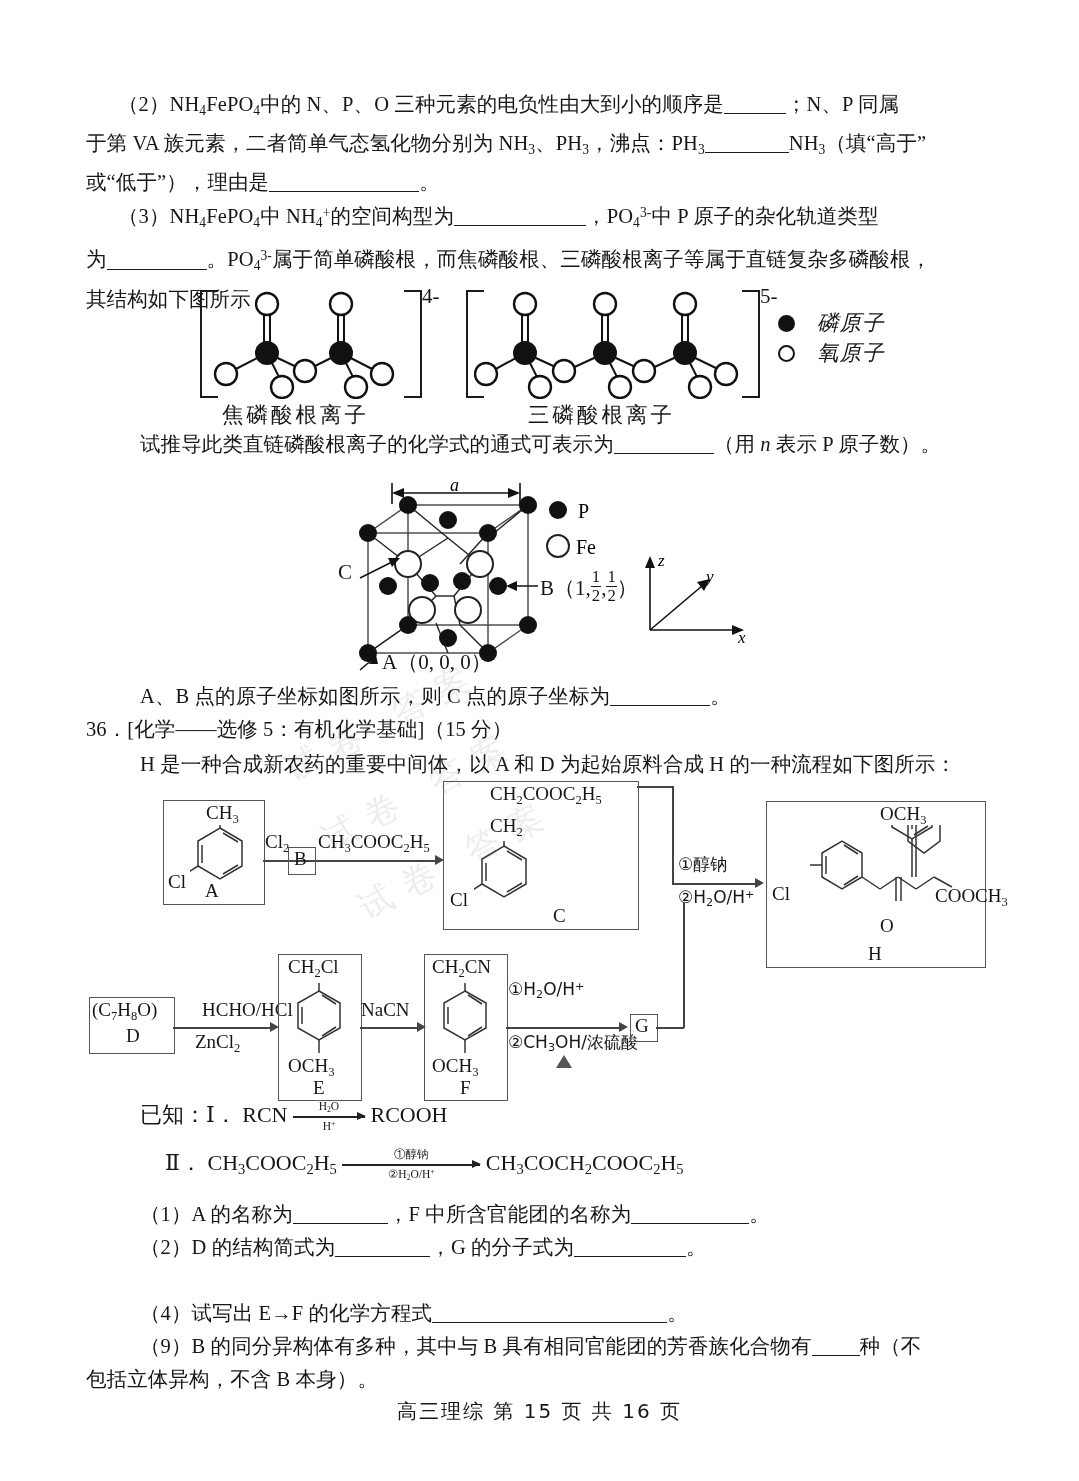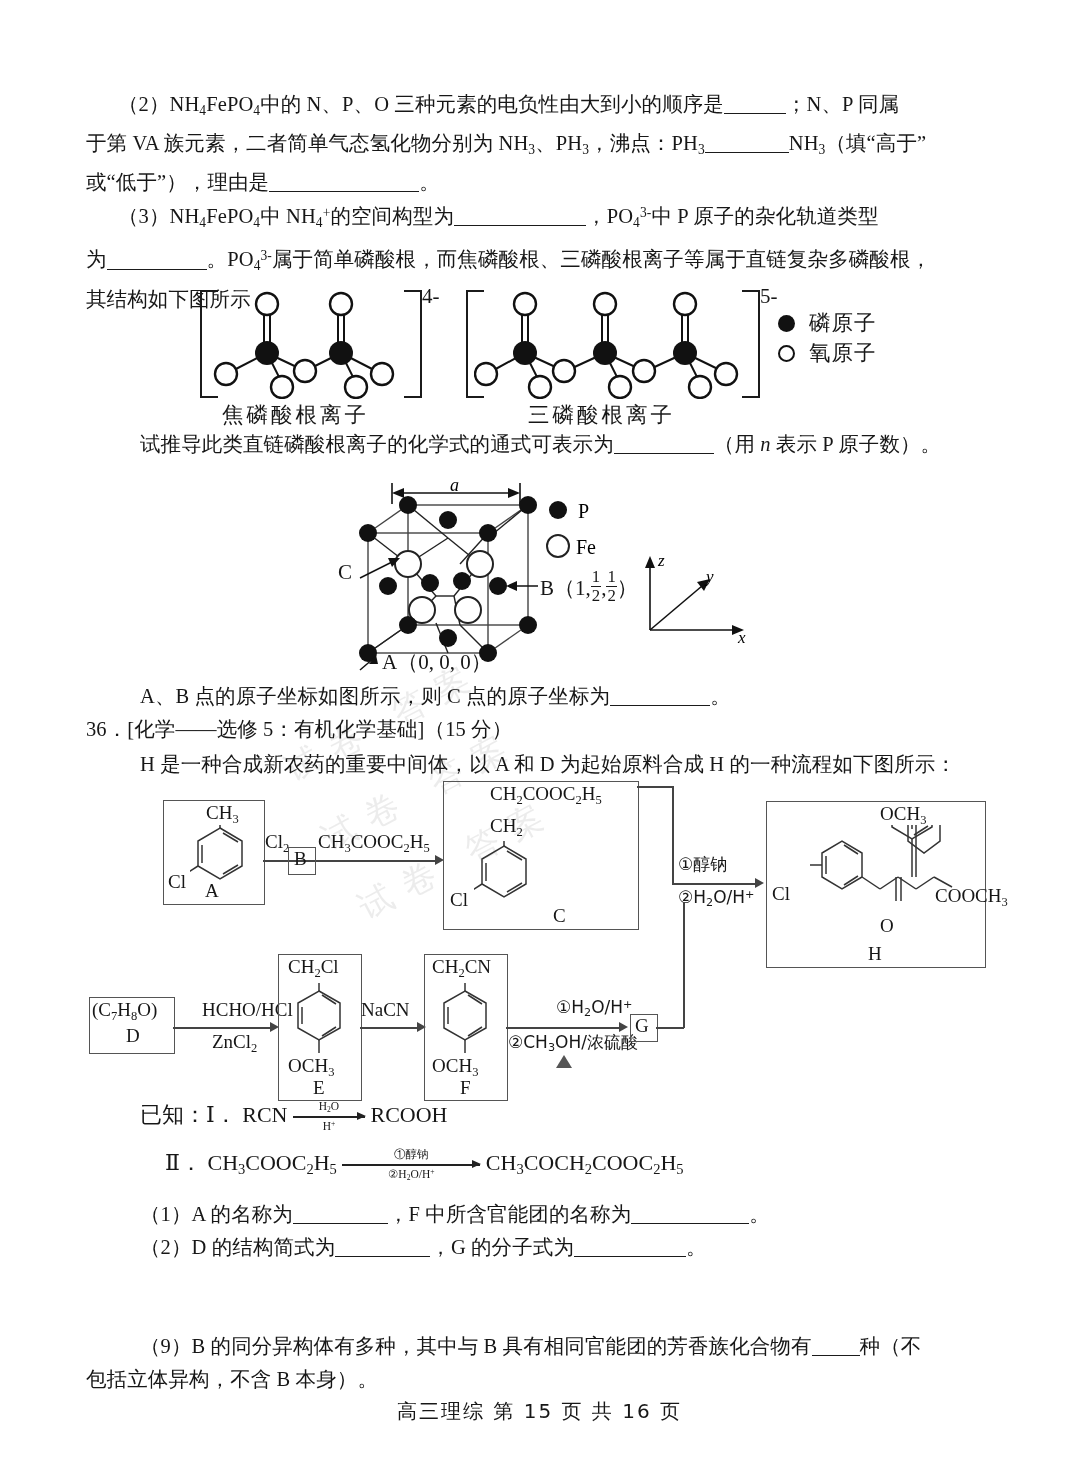"磷原子" .lgrow { font-style: none -> italic; gap: 14px -> 22px }
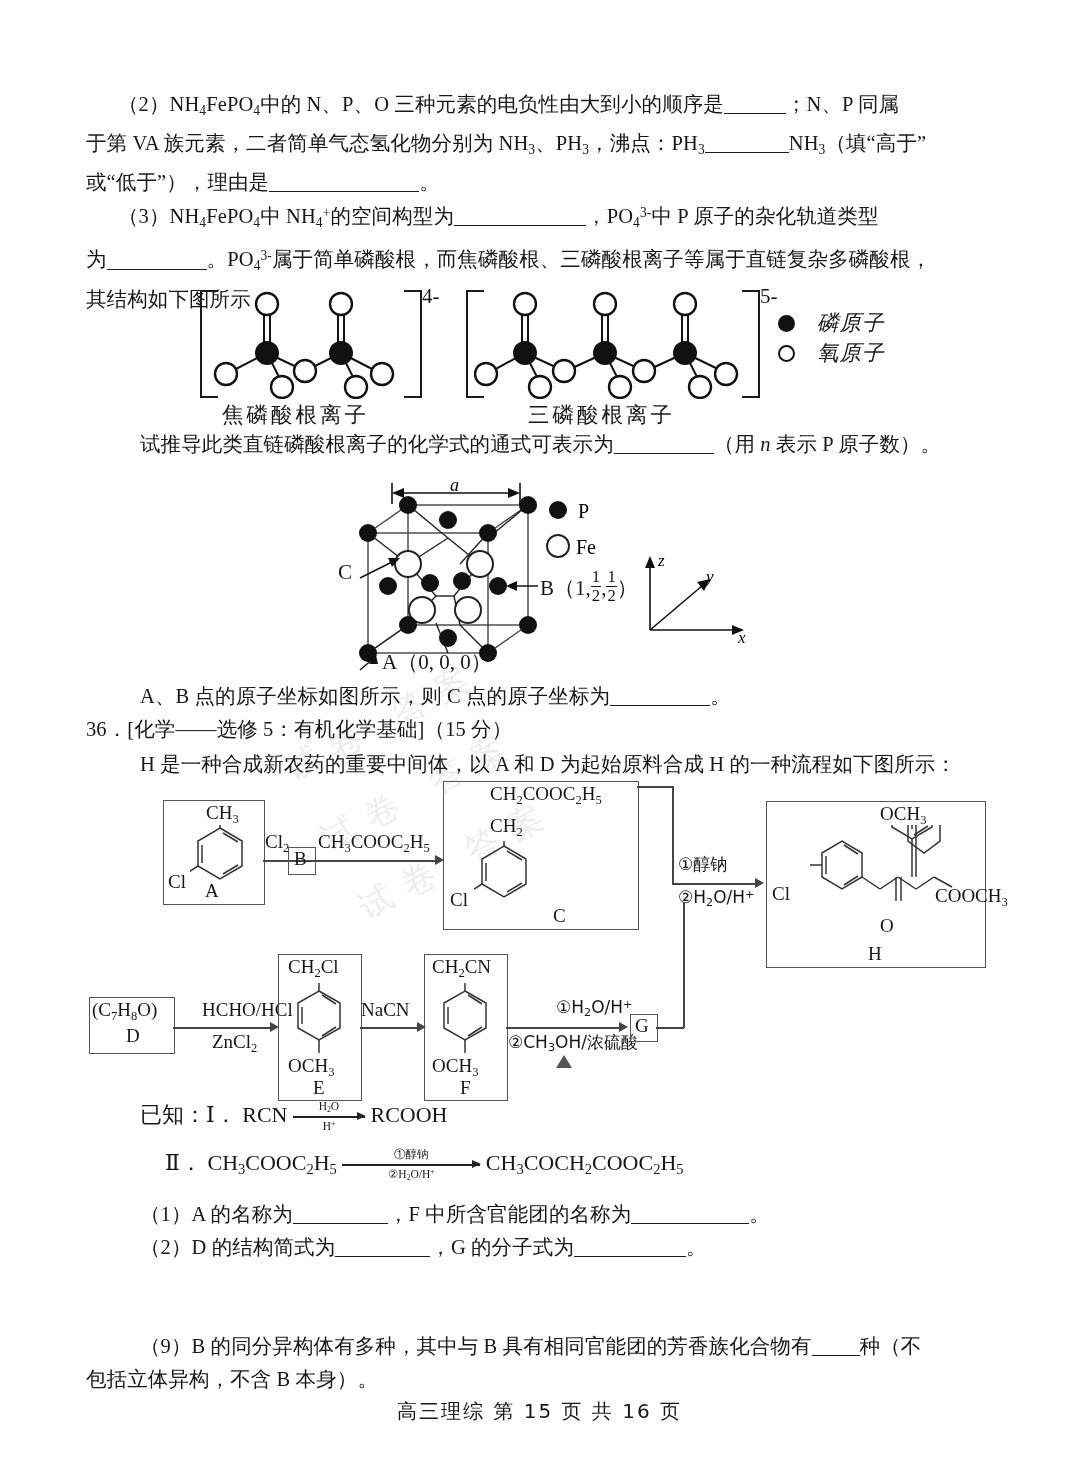"①H2O/H+" div.cn { margin-left: 48px -> none; top: 222px -> 204px }
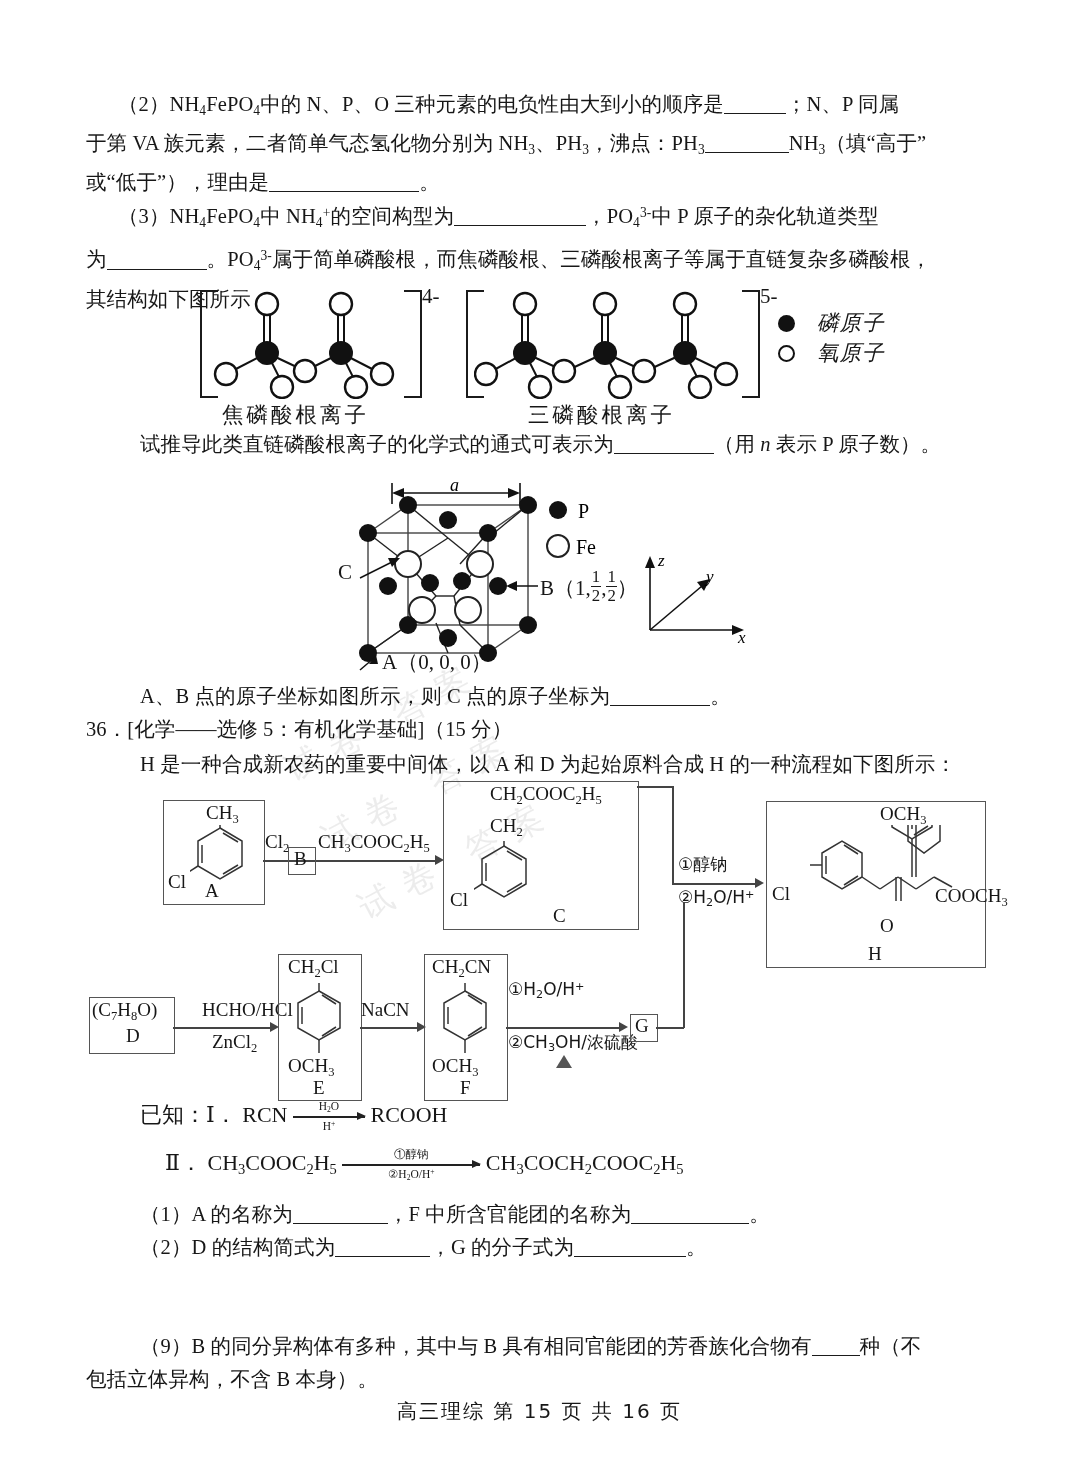"ZnCl2" div.lbl { left: 212px -> 195px }
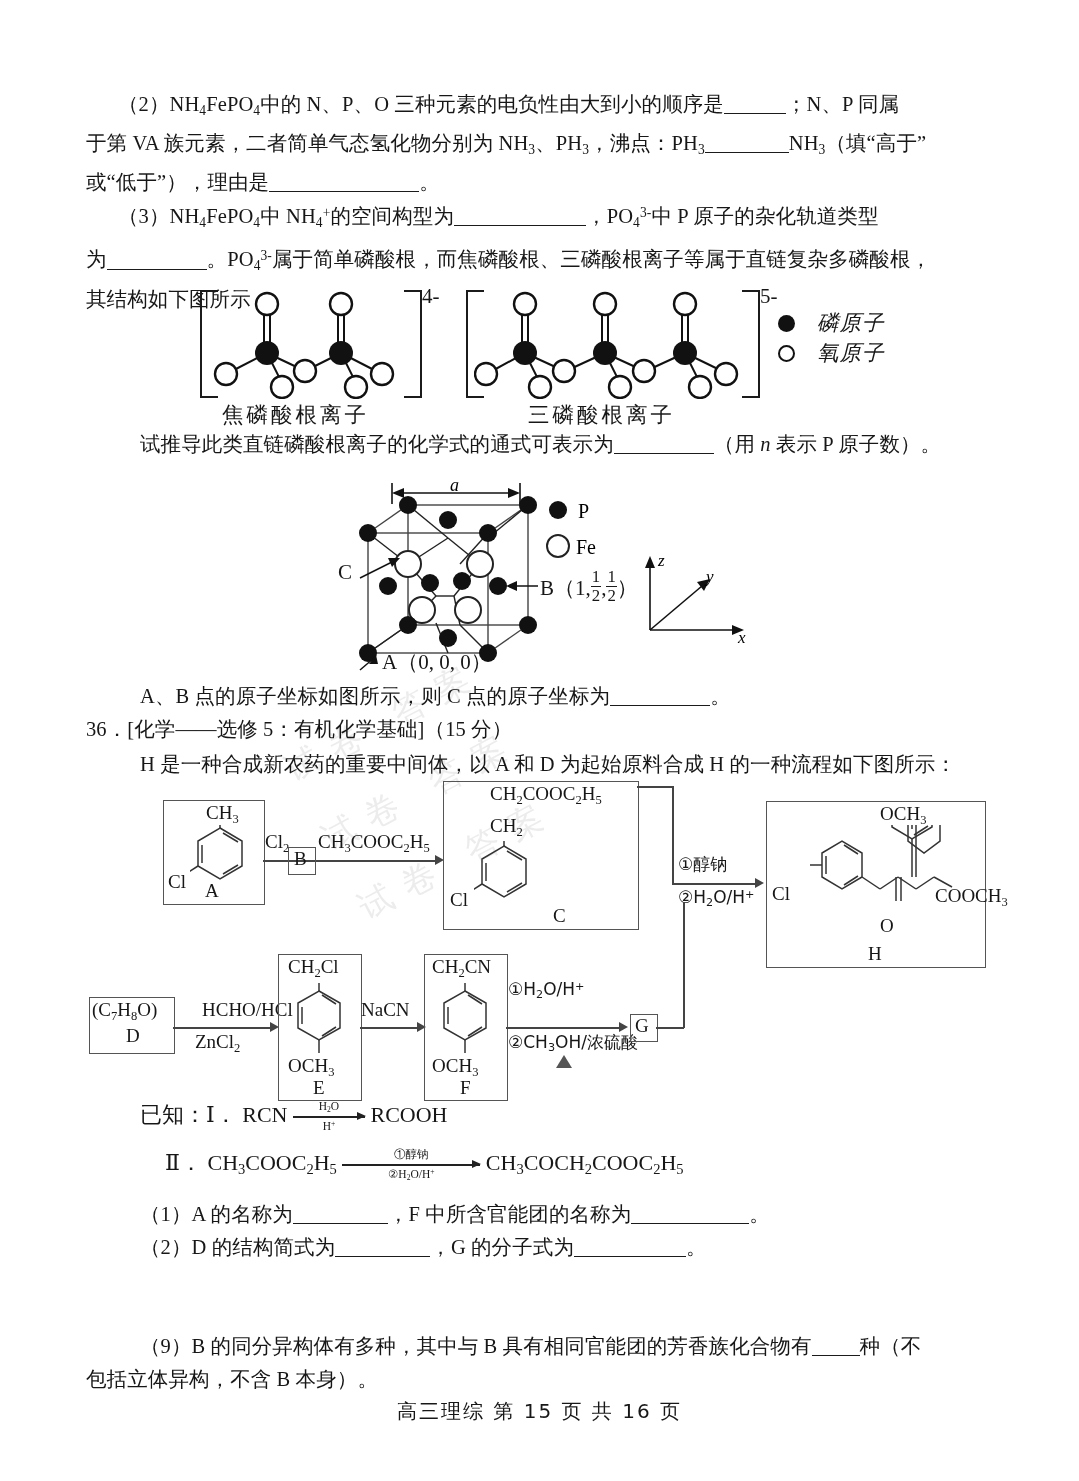"（4）试写出 E→F 的化学方程式 。" div.tblk { html: none -> <div> <span>（4）试写出 E→F 的化学方程式</span><span></span><span>。</span> </div> }
